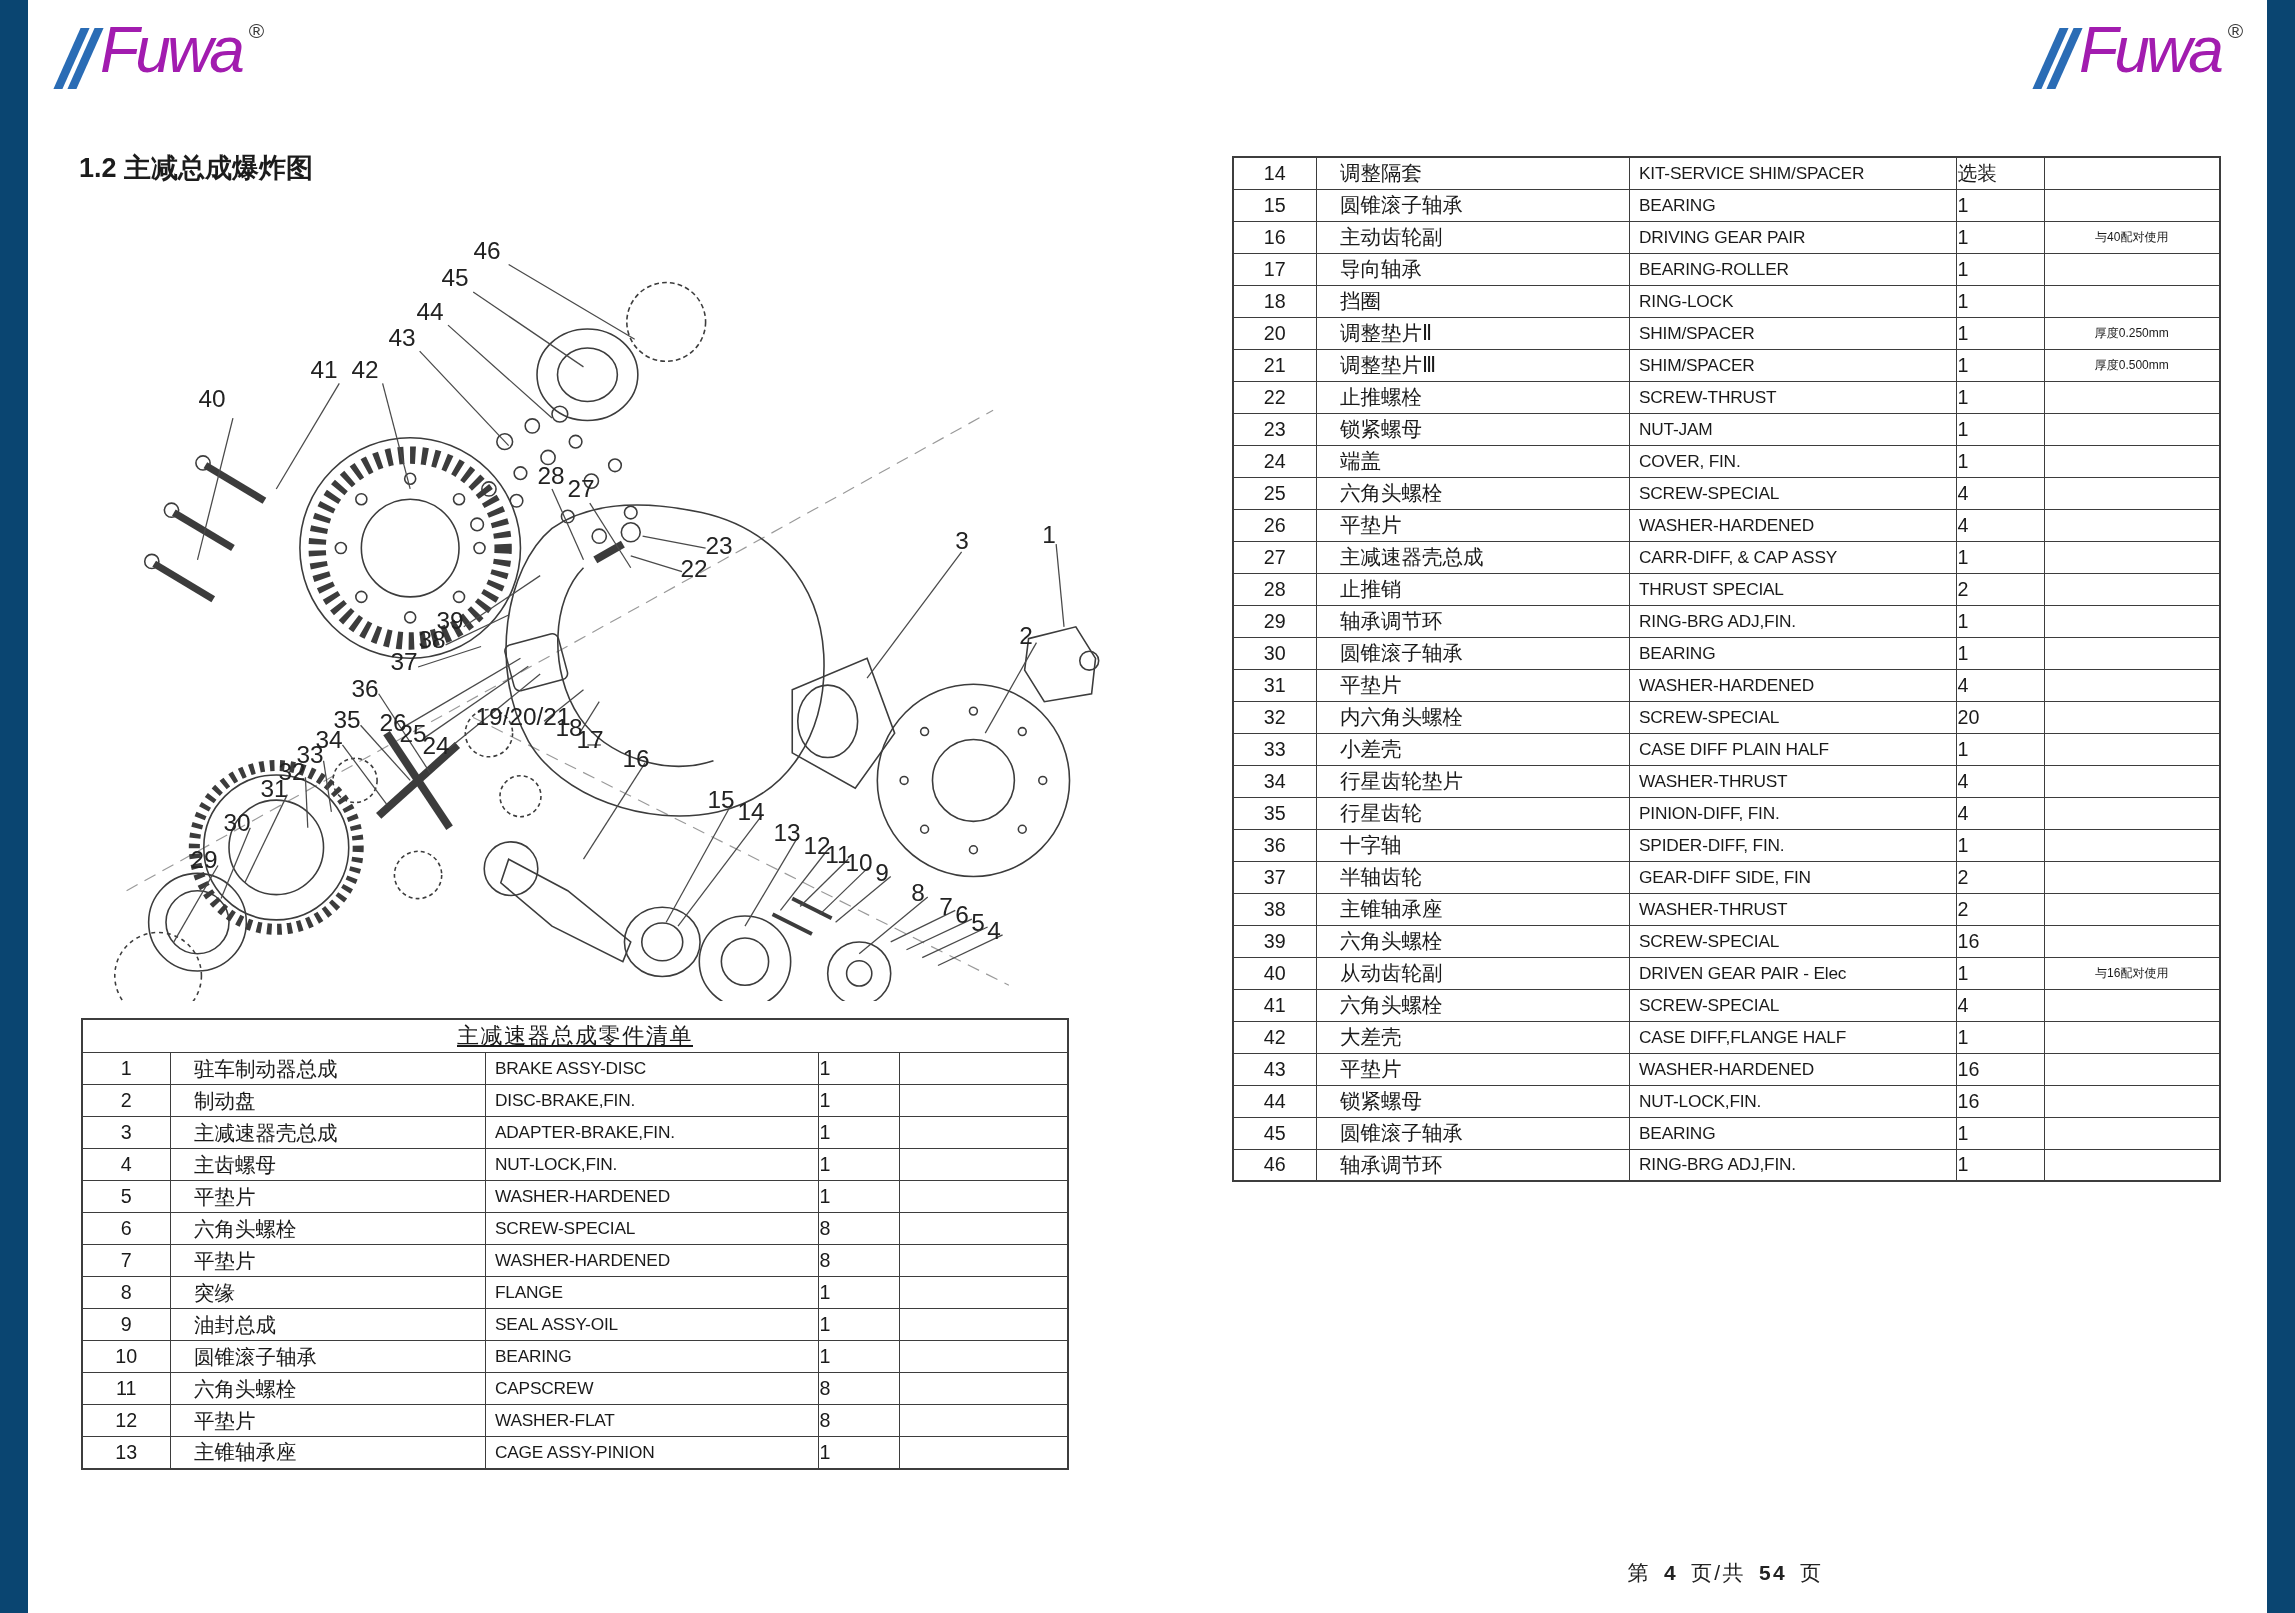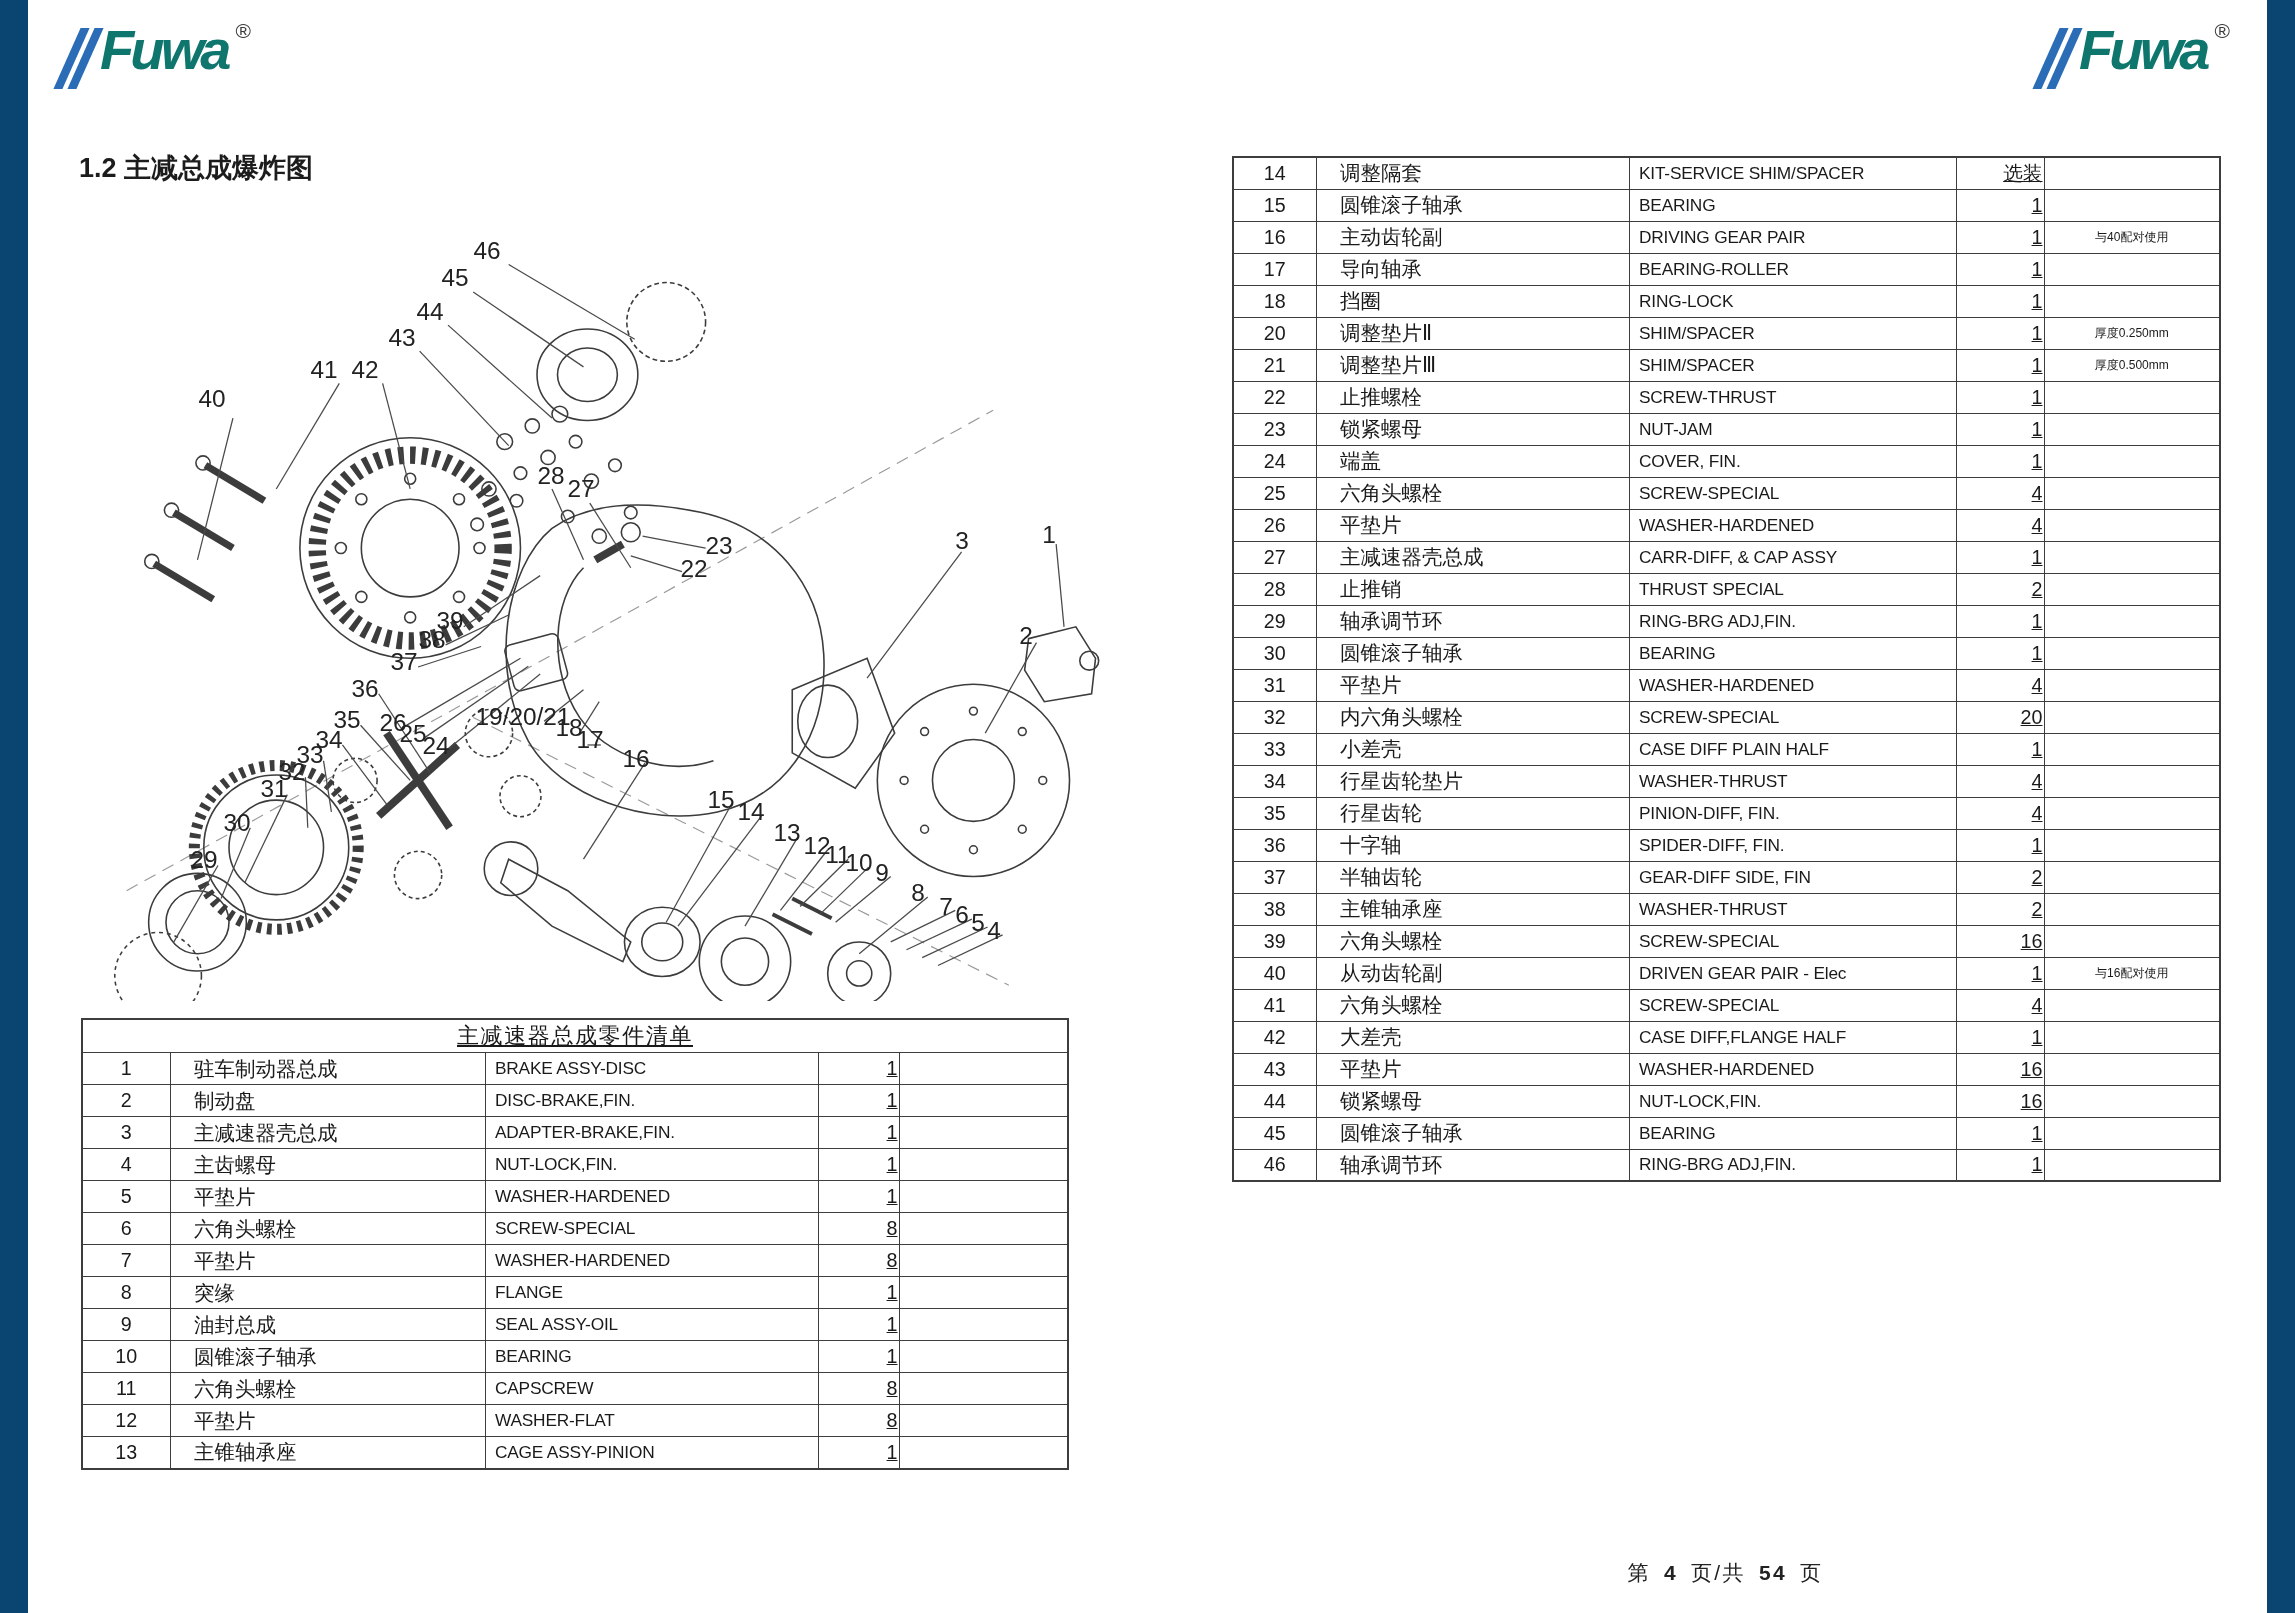"Fuwa" .logo .brand { color: #0f766e -> #a21caf; font-size: 56px -> 64px; font-weight: bold -> normal }
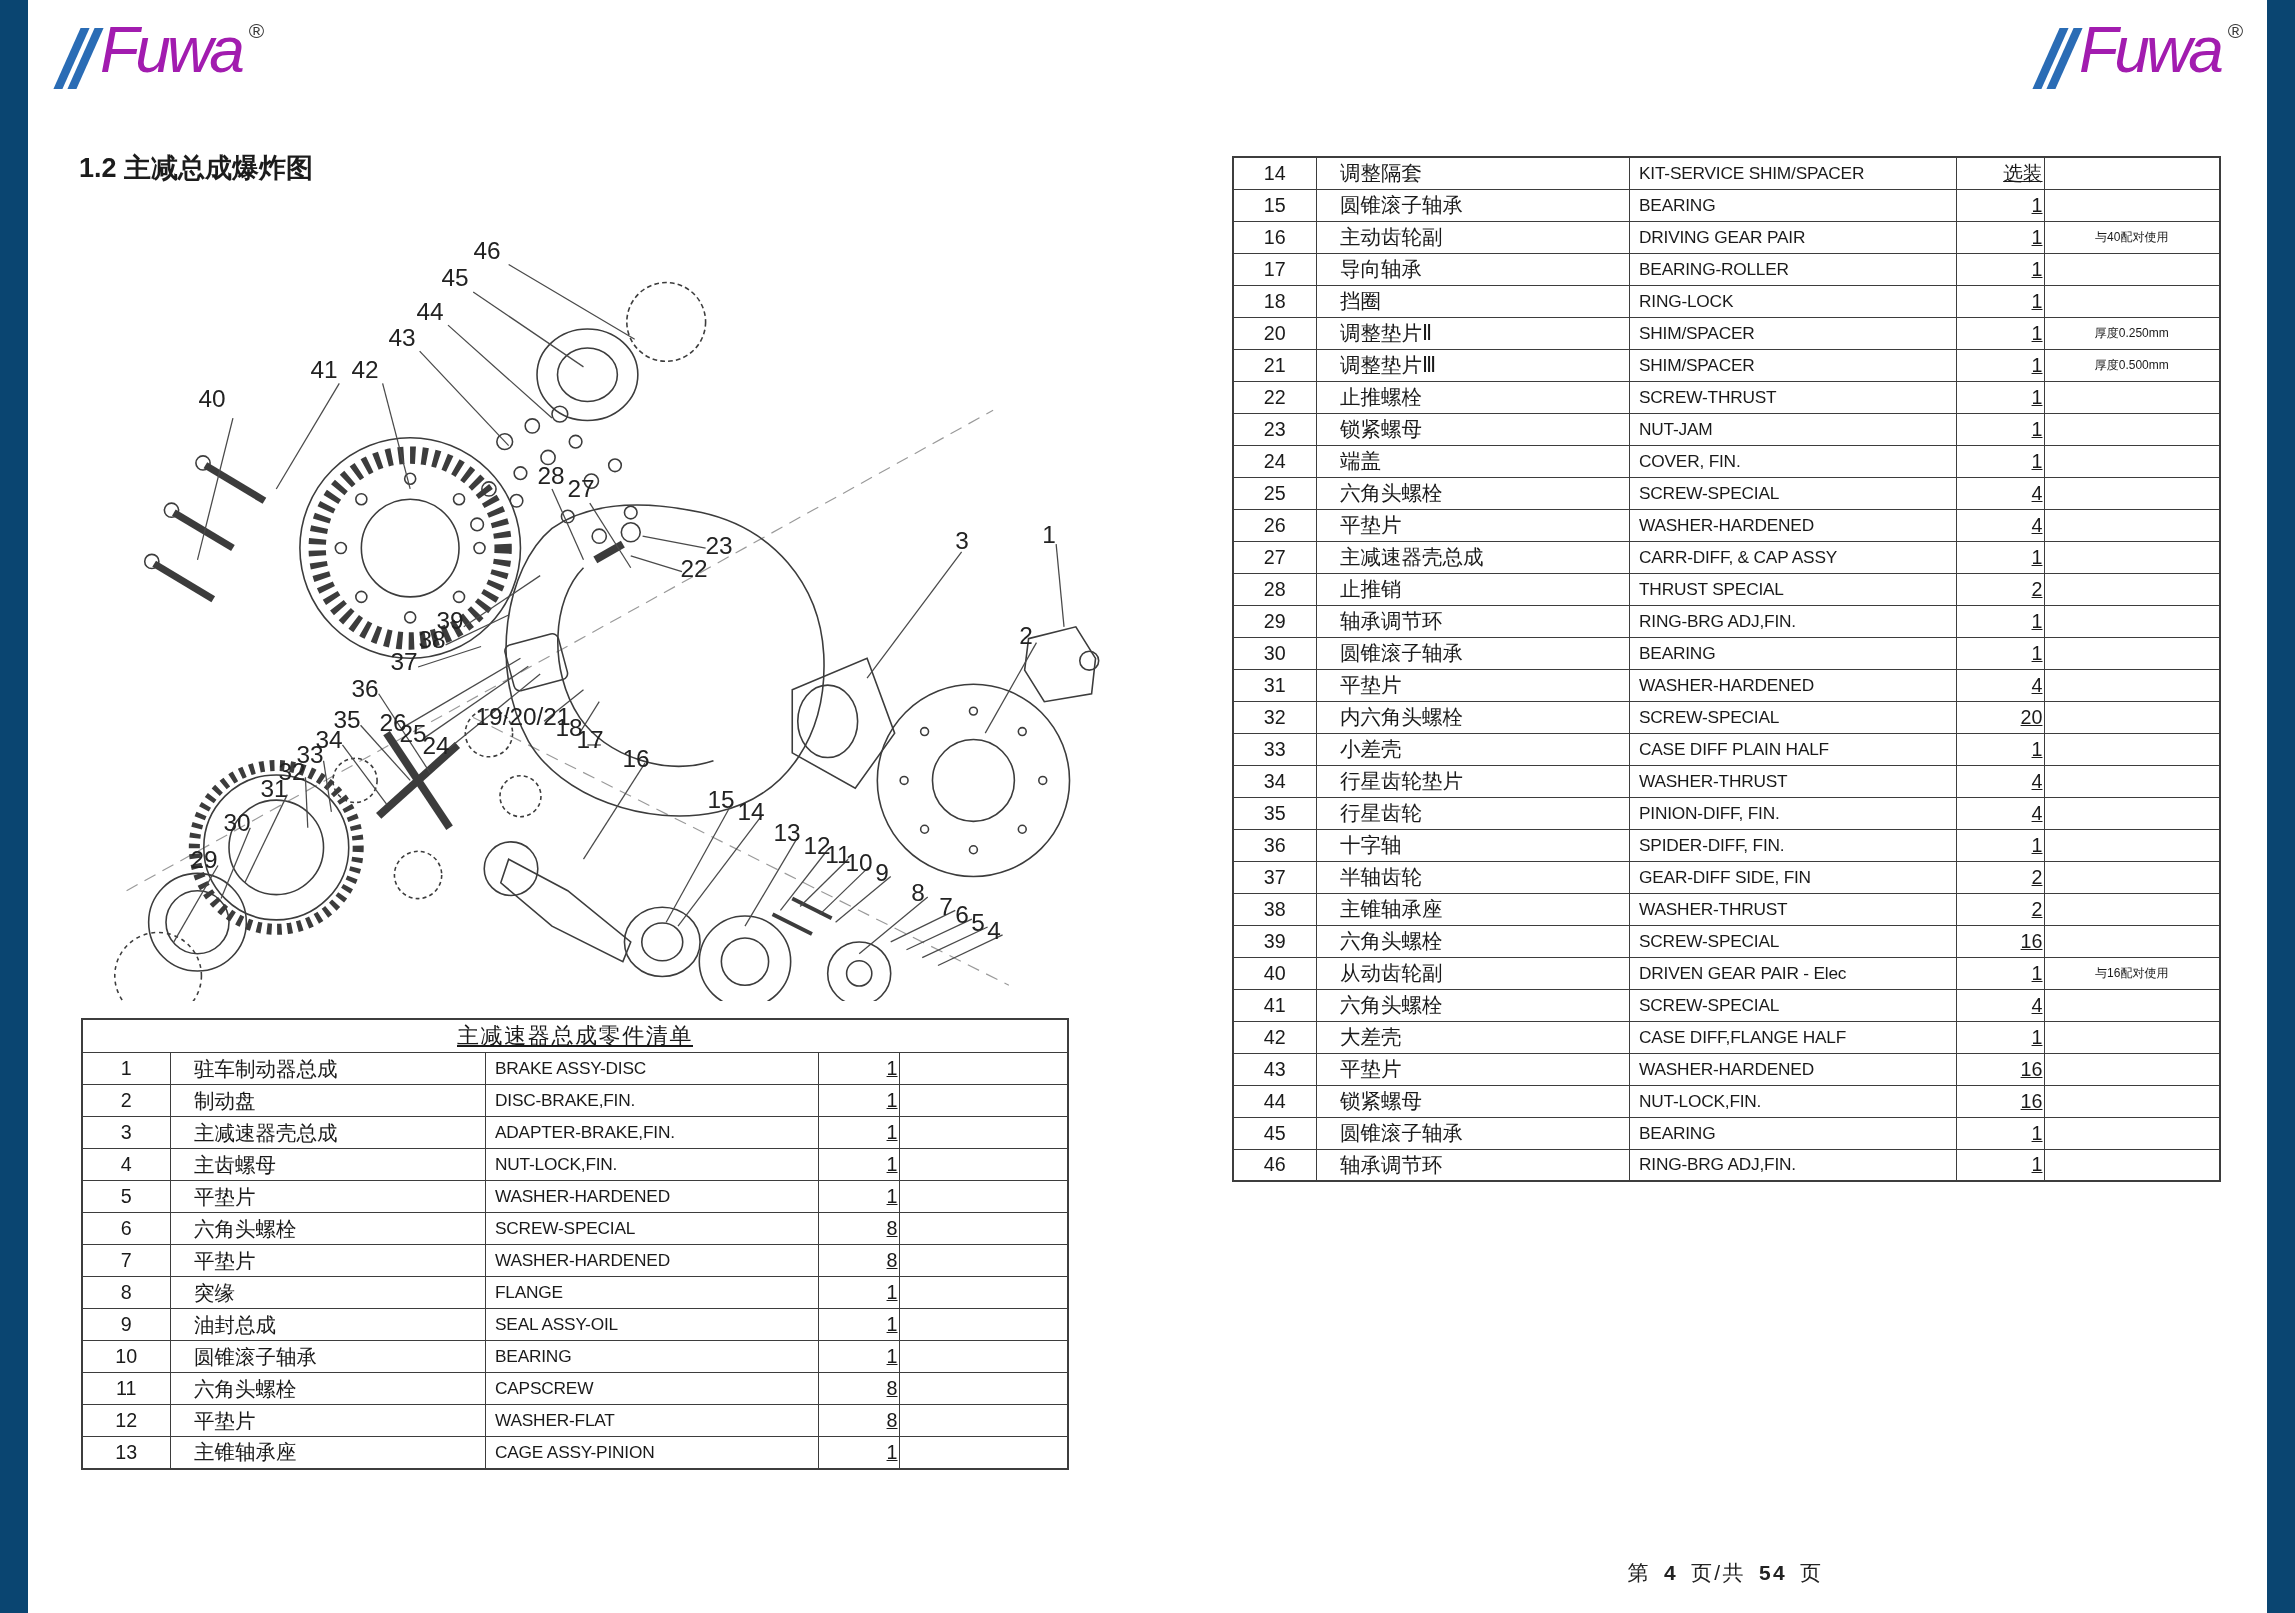"选装" td.c-qty { text-align: right -> left; text-decoration: underline -> none }
